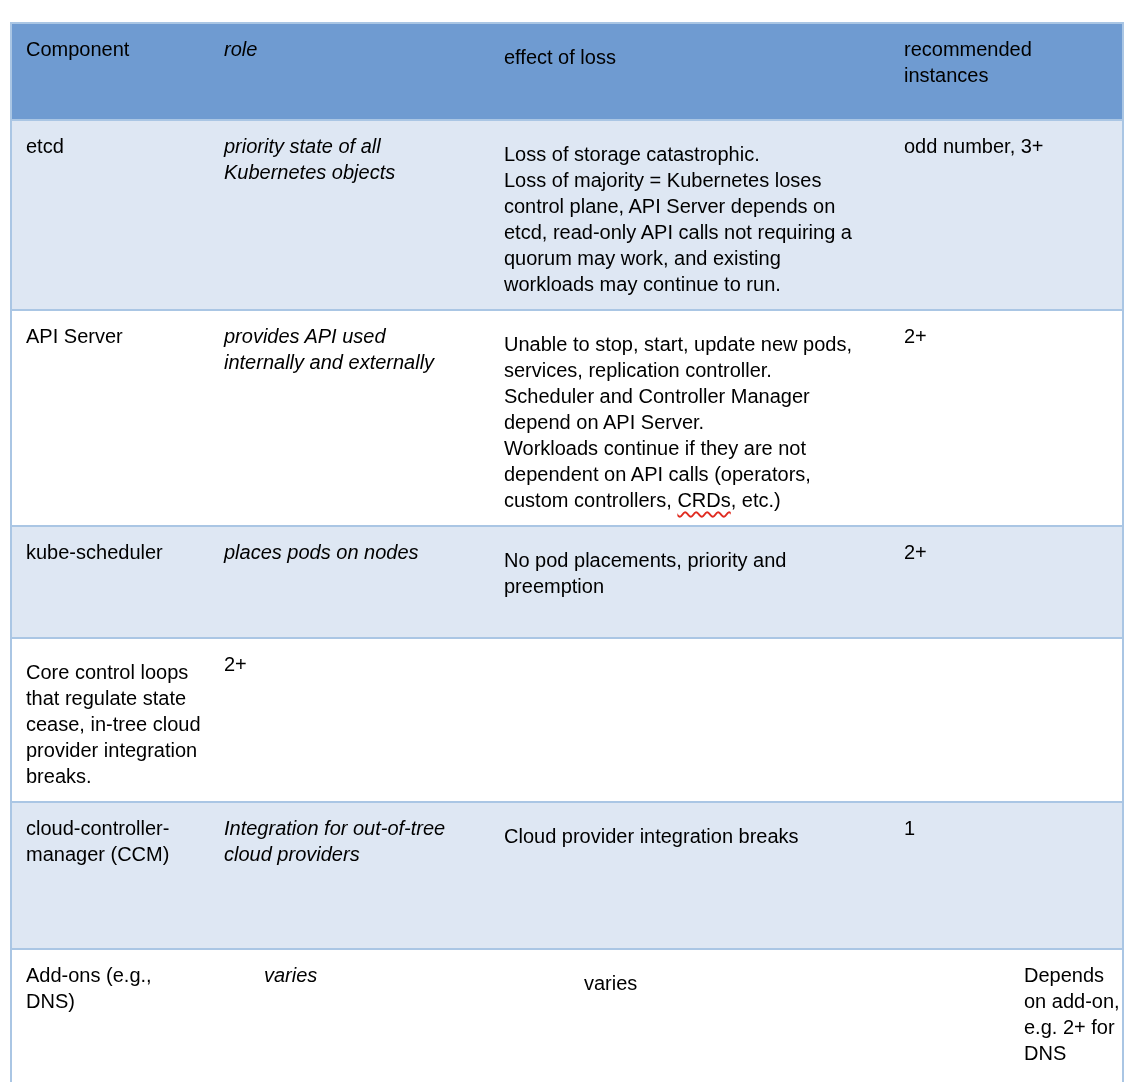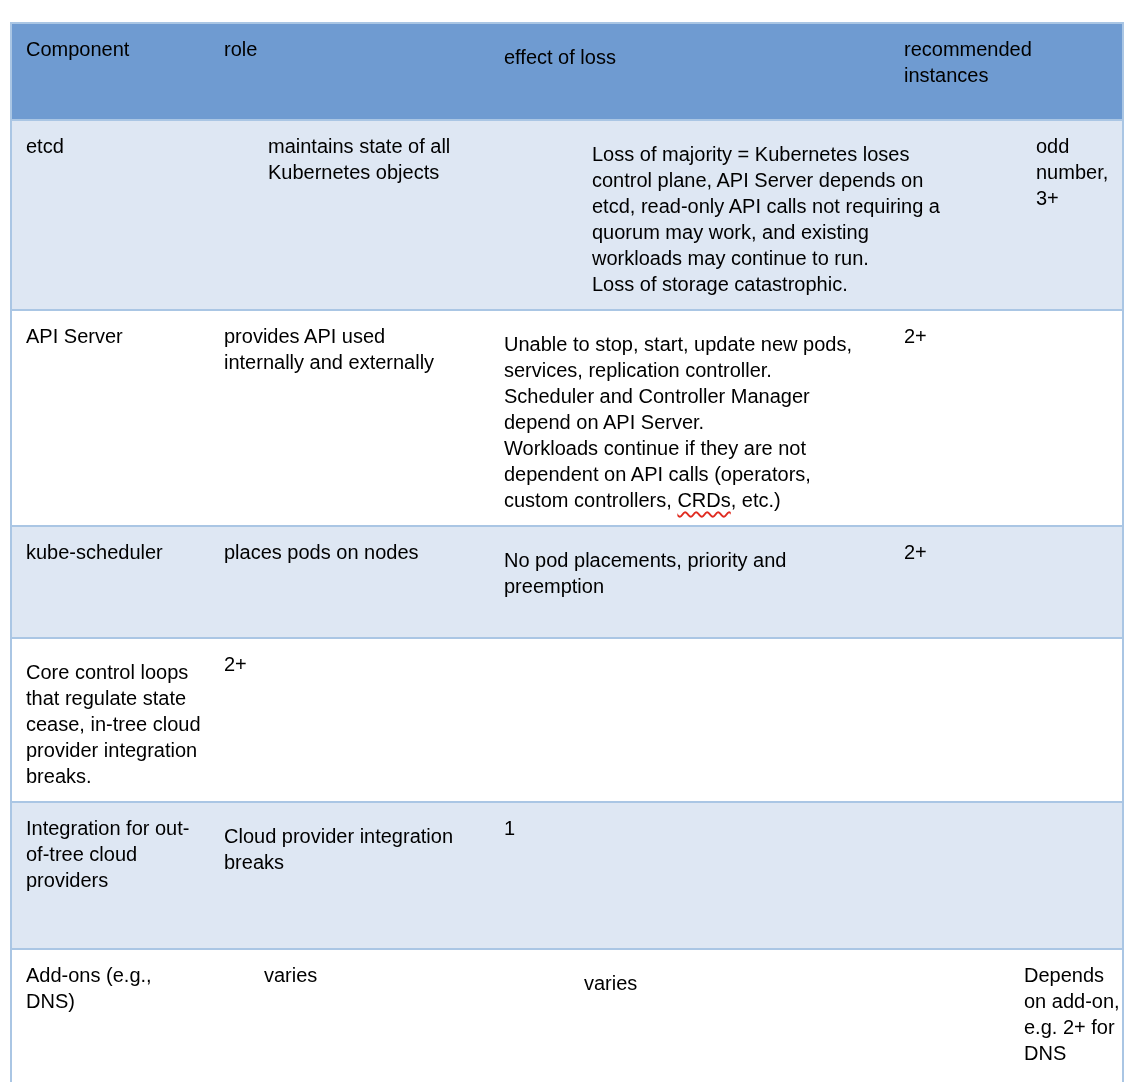"role" .inner.c2 { font-style: none -> italic }
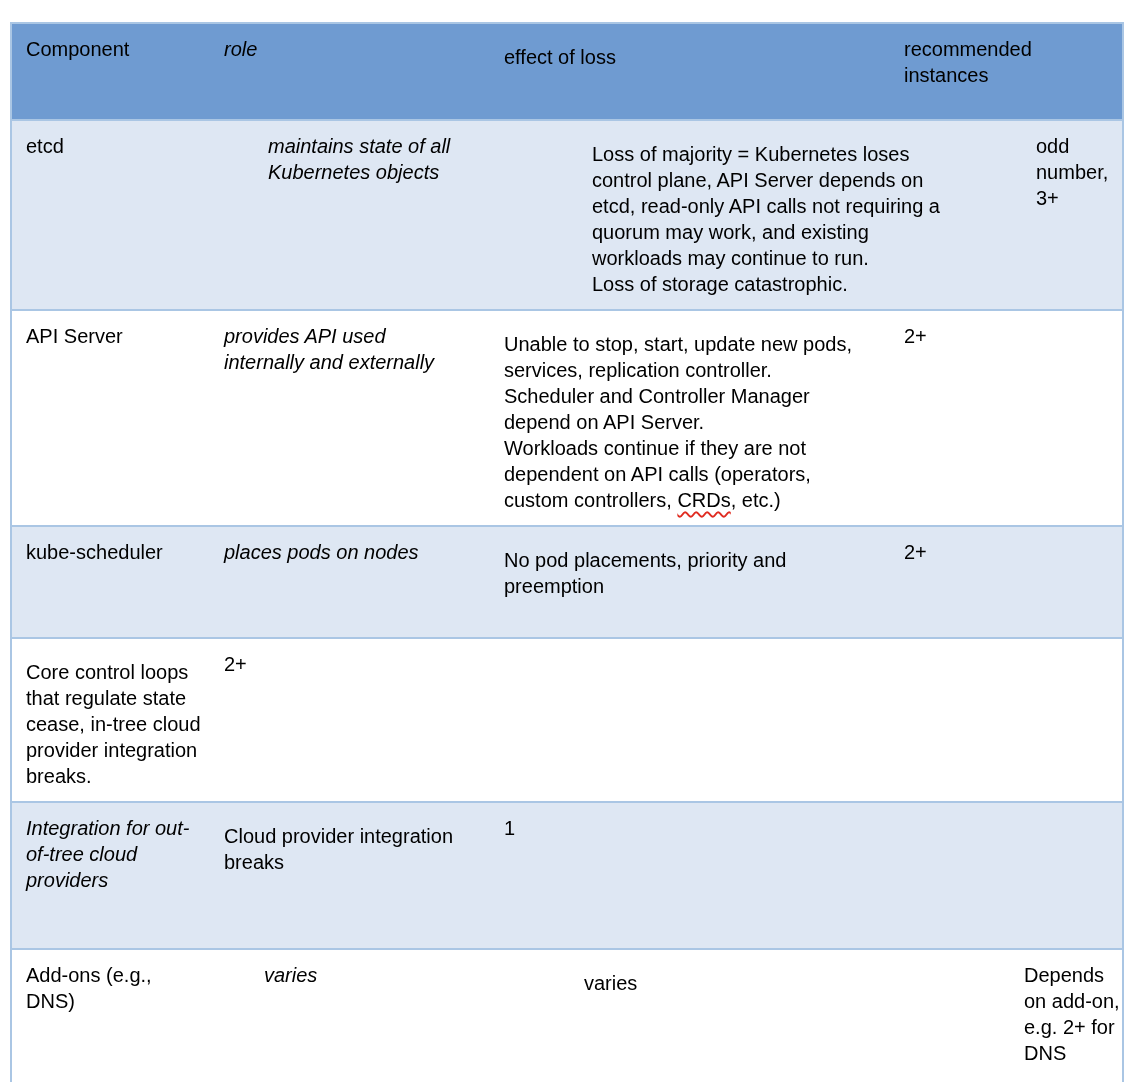"etcd" .r0 { gap: 44px -> none }
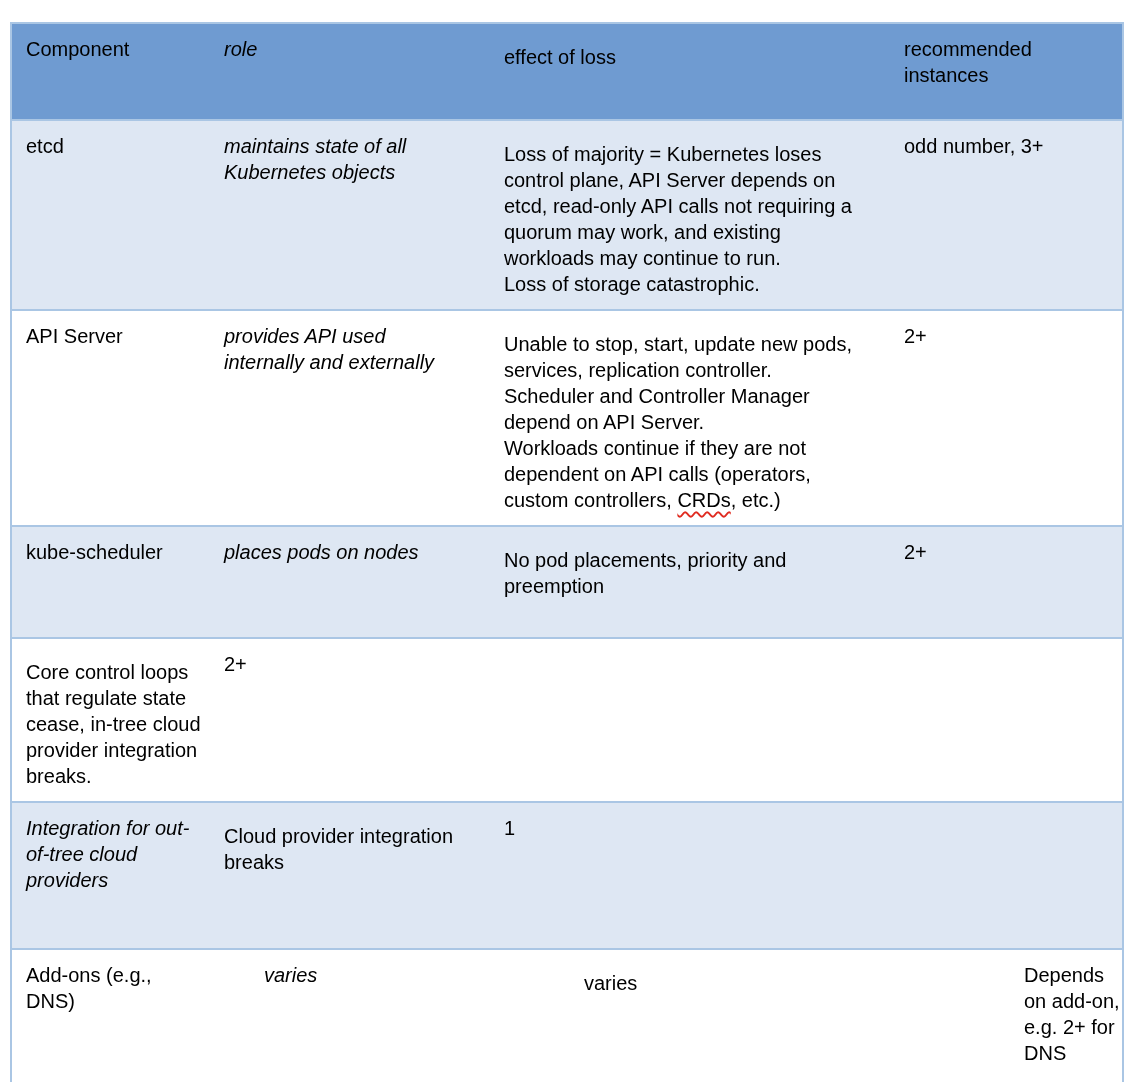"maintains state of all Kubernetes" div.inner { text: maintains -> priority }
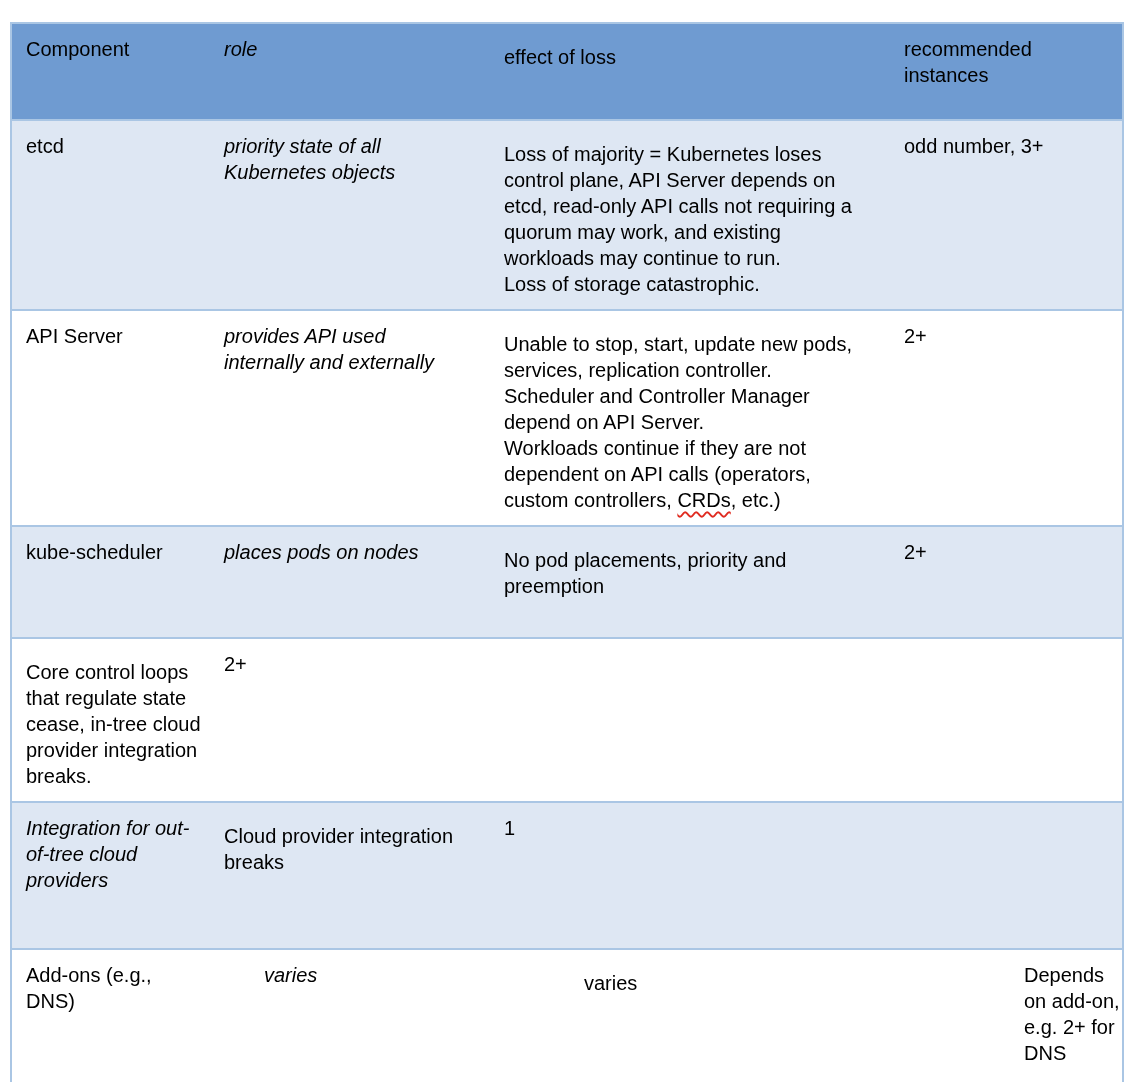"Loss of majority = Kubernetes" div.para { order: before "Loss of storage catastrophic." -> after "Loss of storage catastrophic." }
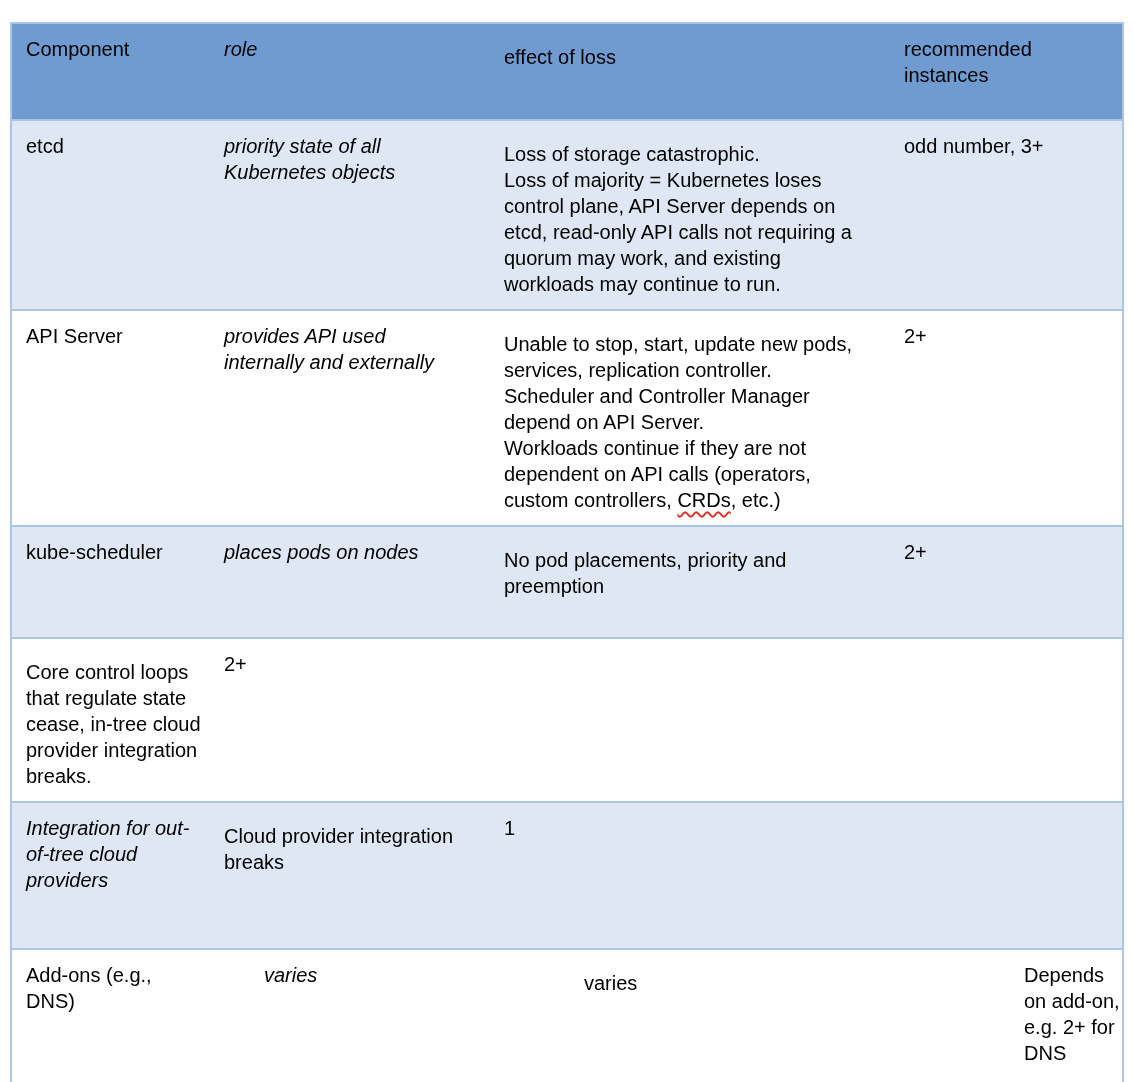"cloud-controller-" div.cell { html: none -> <div> <div>cloud-controller- manager (CCM)</div> </div> }
